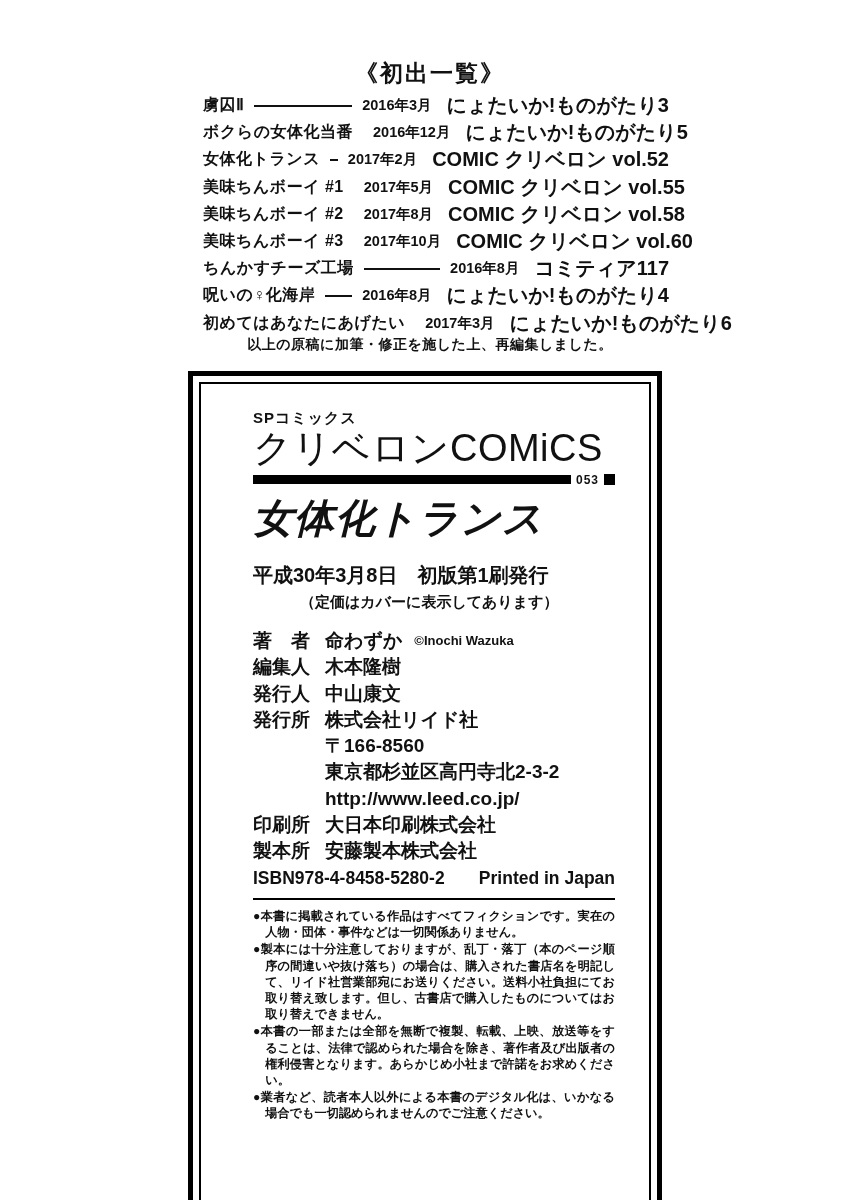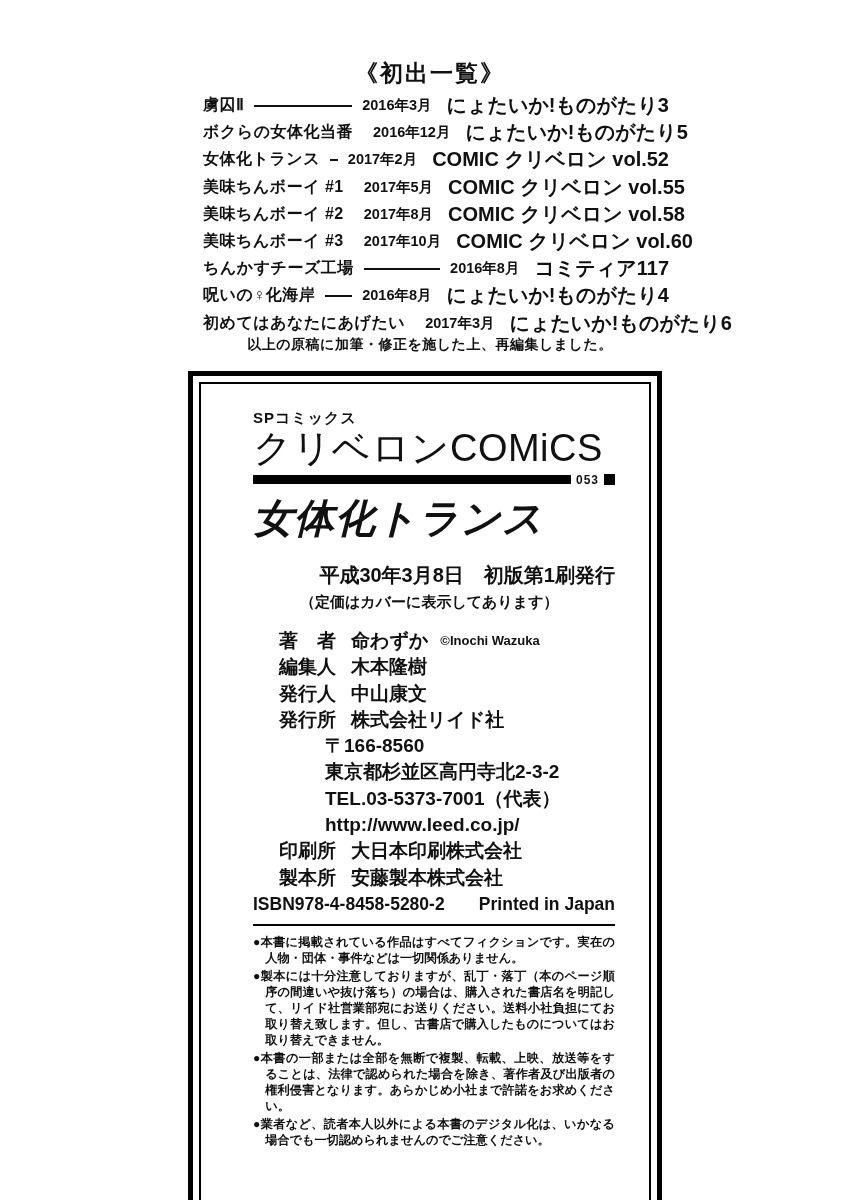"平成30年3月8日 初版第1刷発行" .edition { text-align: right -> none }
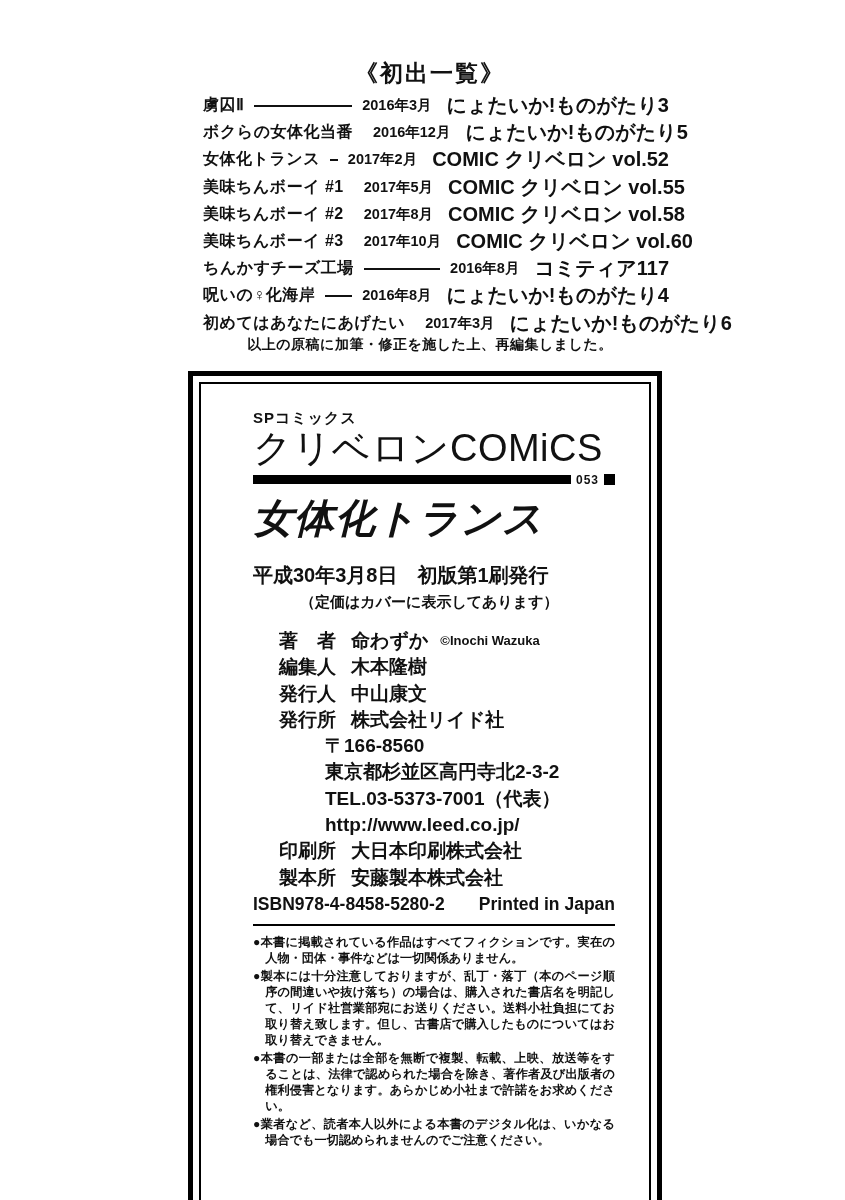"著 者" .credit-row { margin-left: 26px -> none }
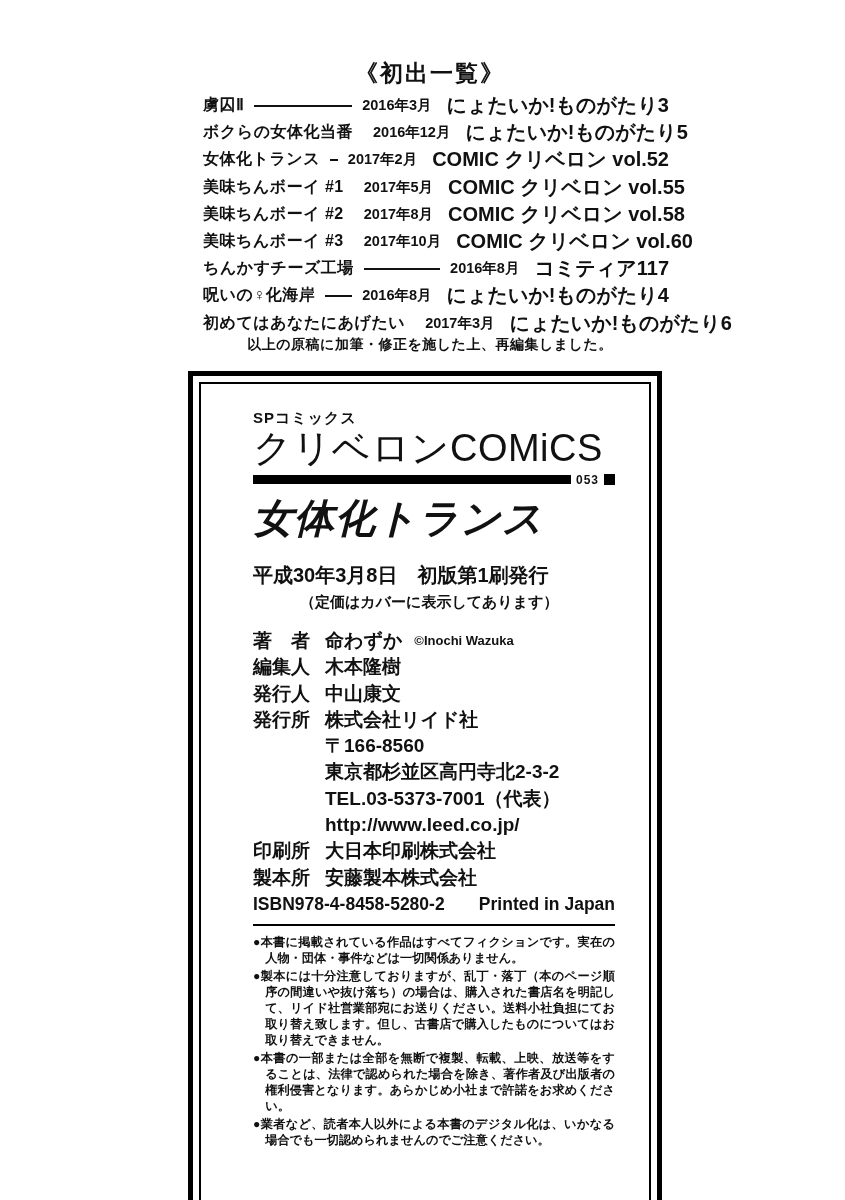"TEL.03-5373-7001（代表）" div.addr-line { html: <div>TEL.03-5373-7001（代表）</div> -> none }
